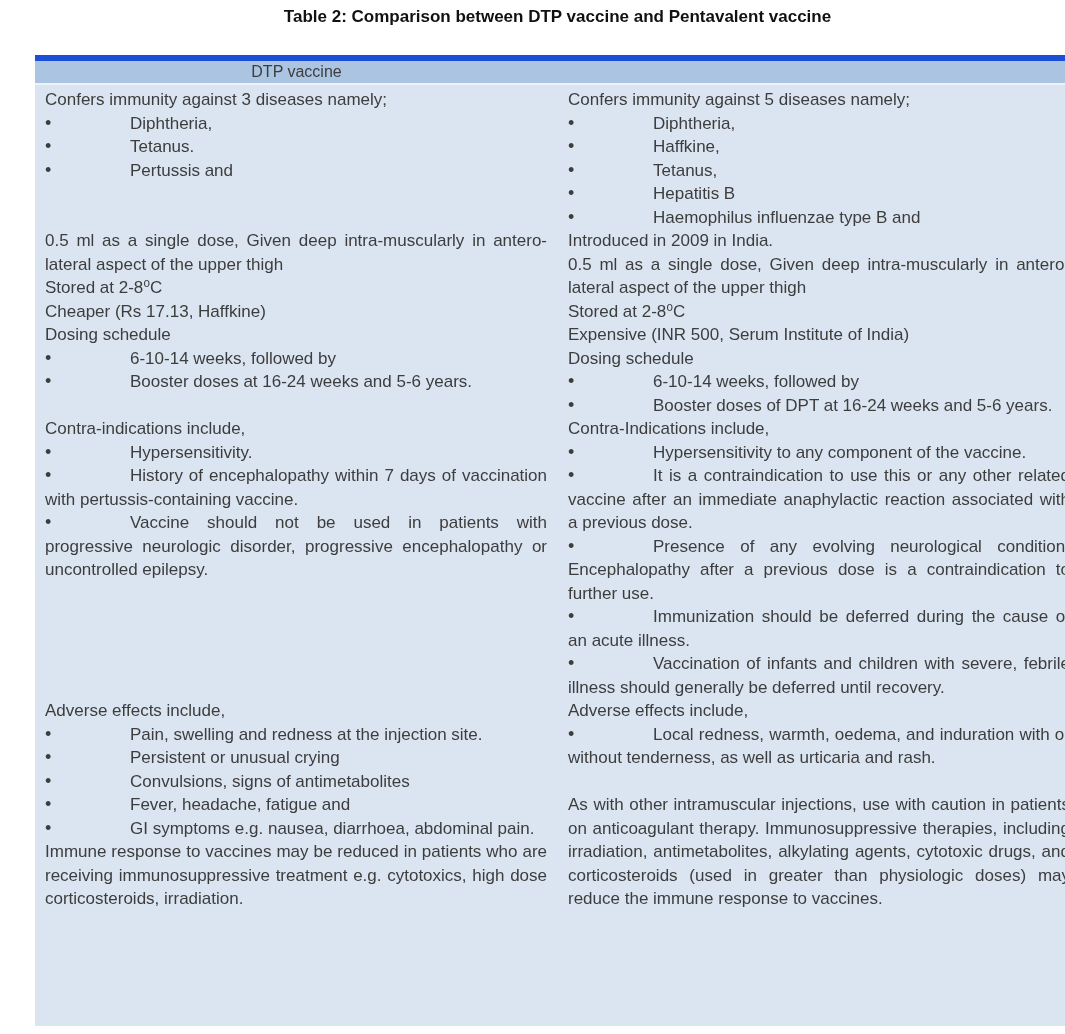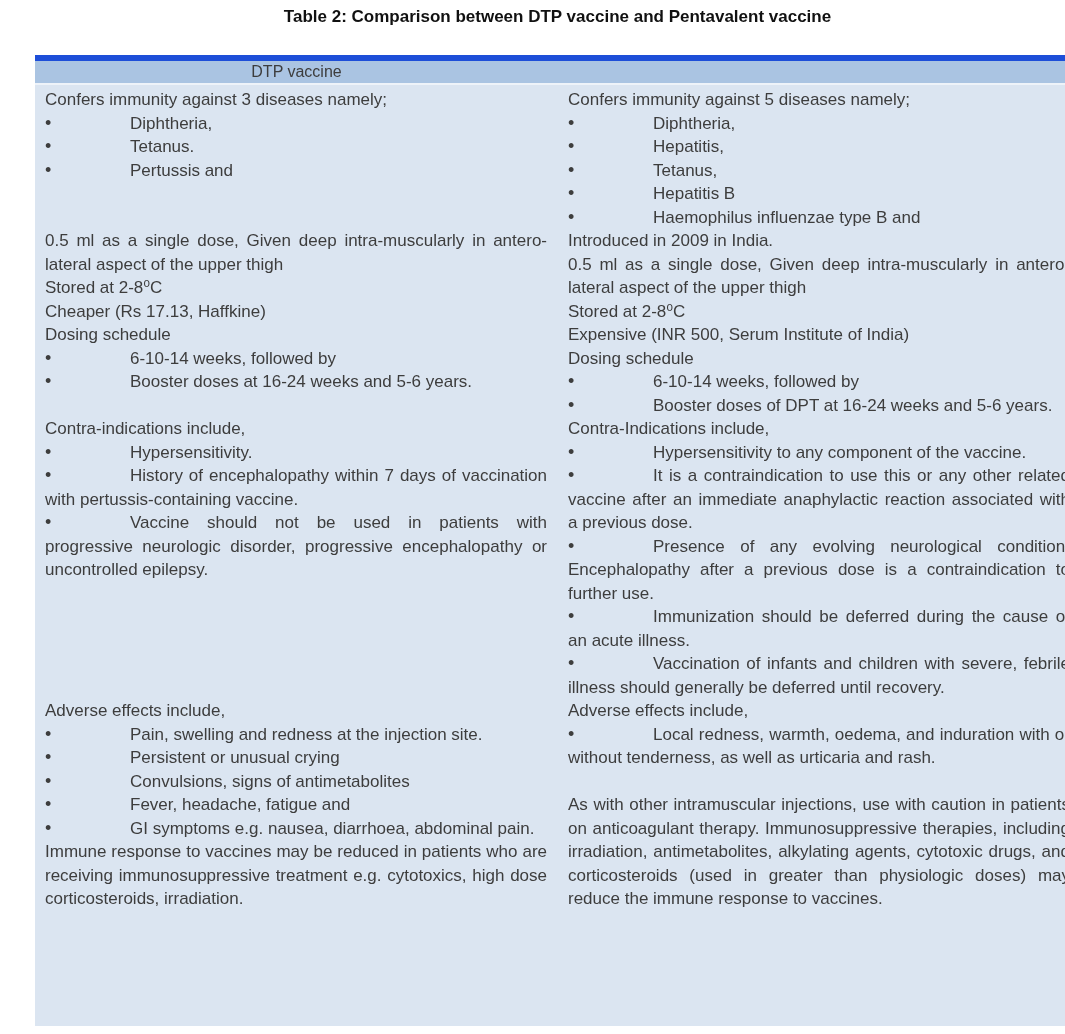"Hepatitis," span { text: Hepatitis -> Haffkine }
